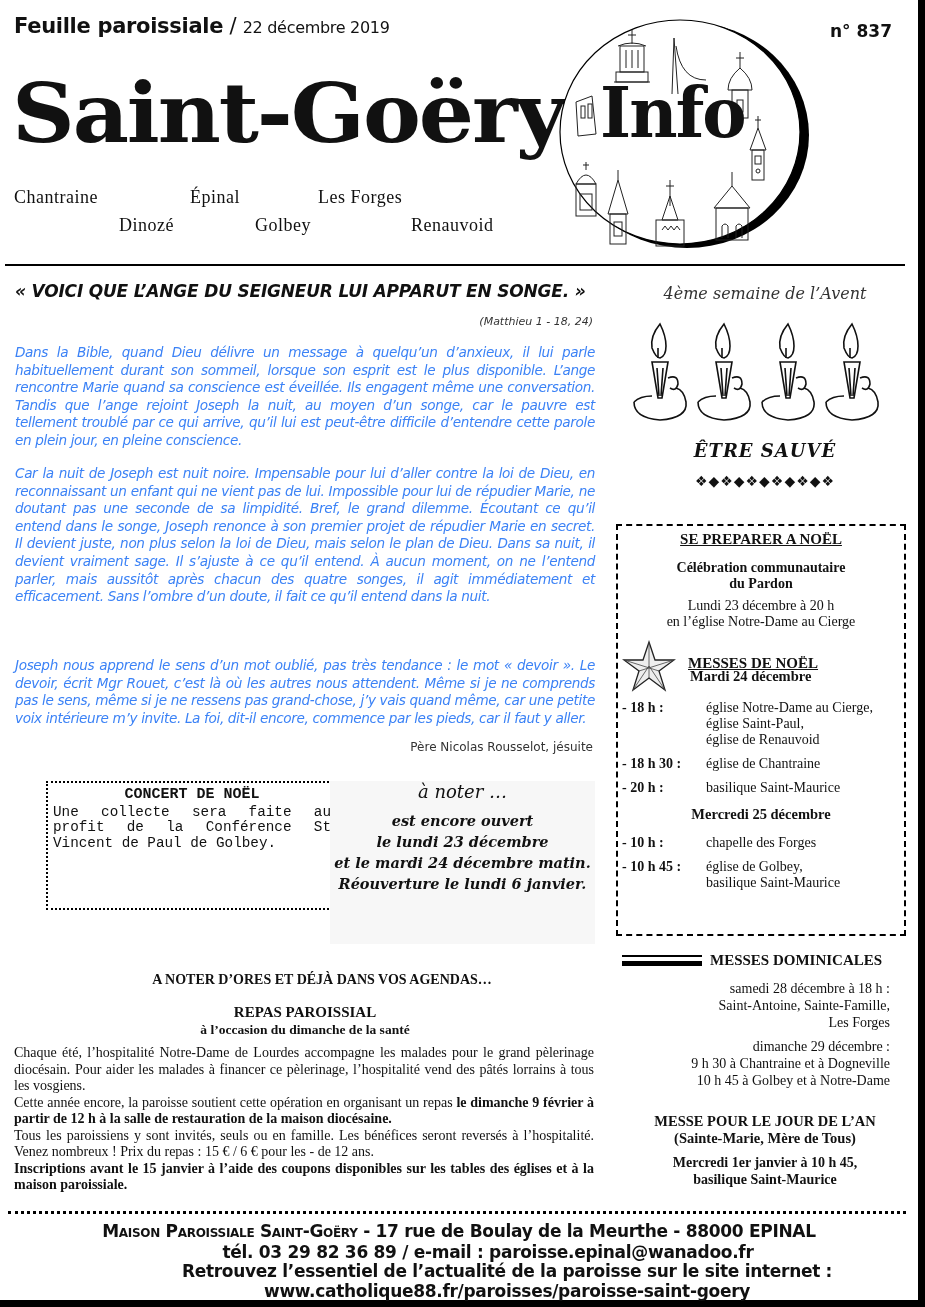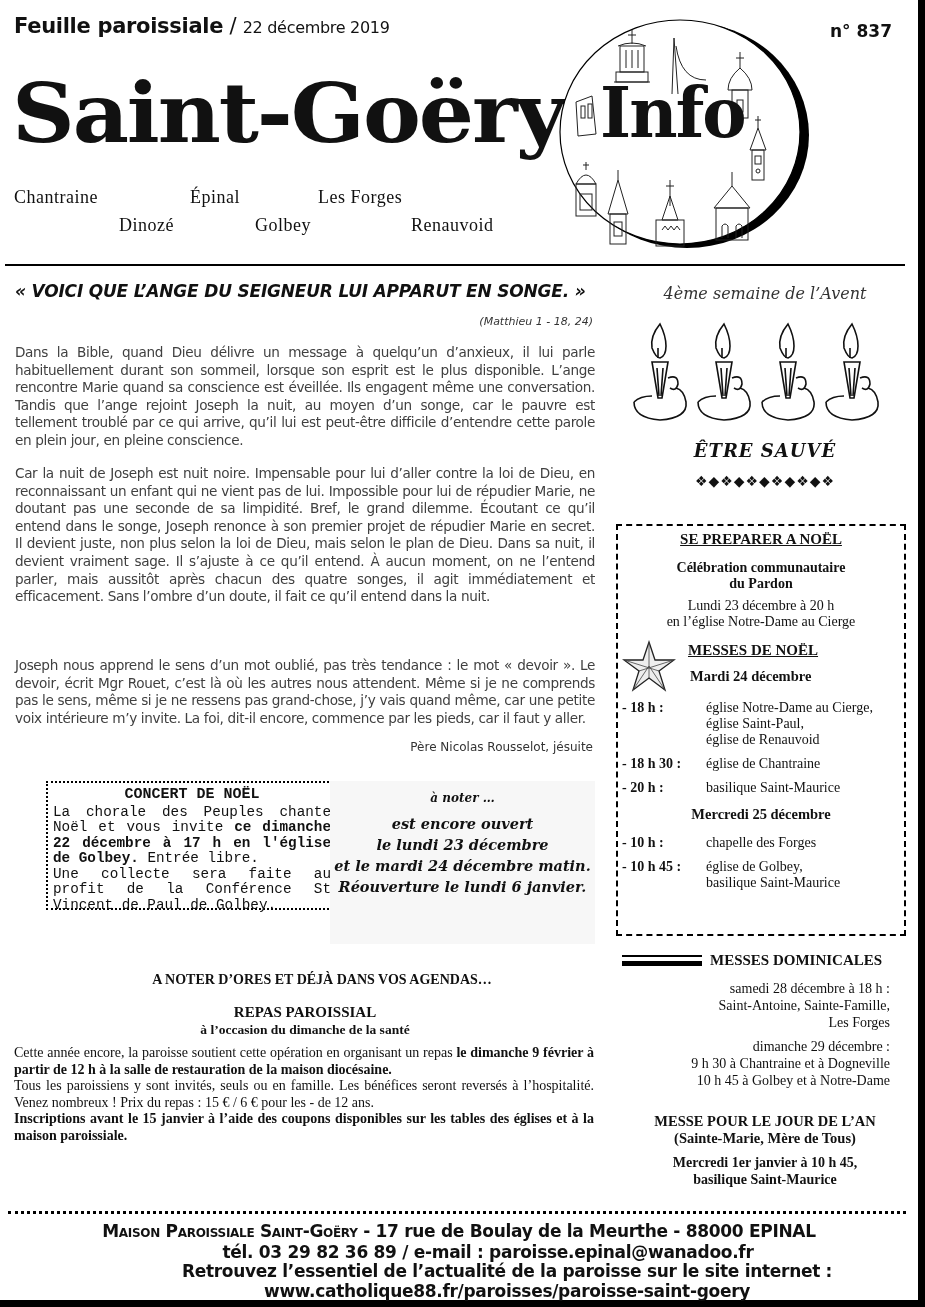"Dans la Bible, quand Dieu" .article { color: #404040 -> #3b82f6; font-style: none -> italic }
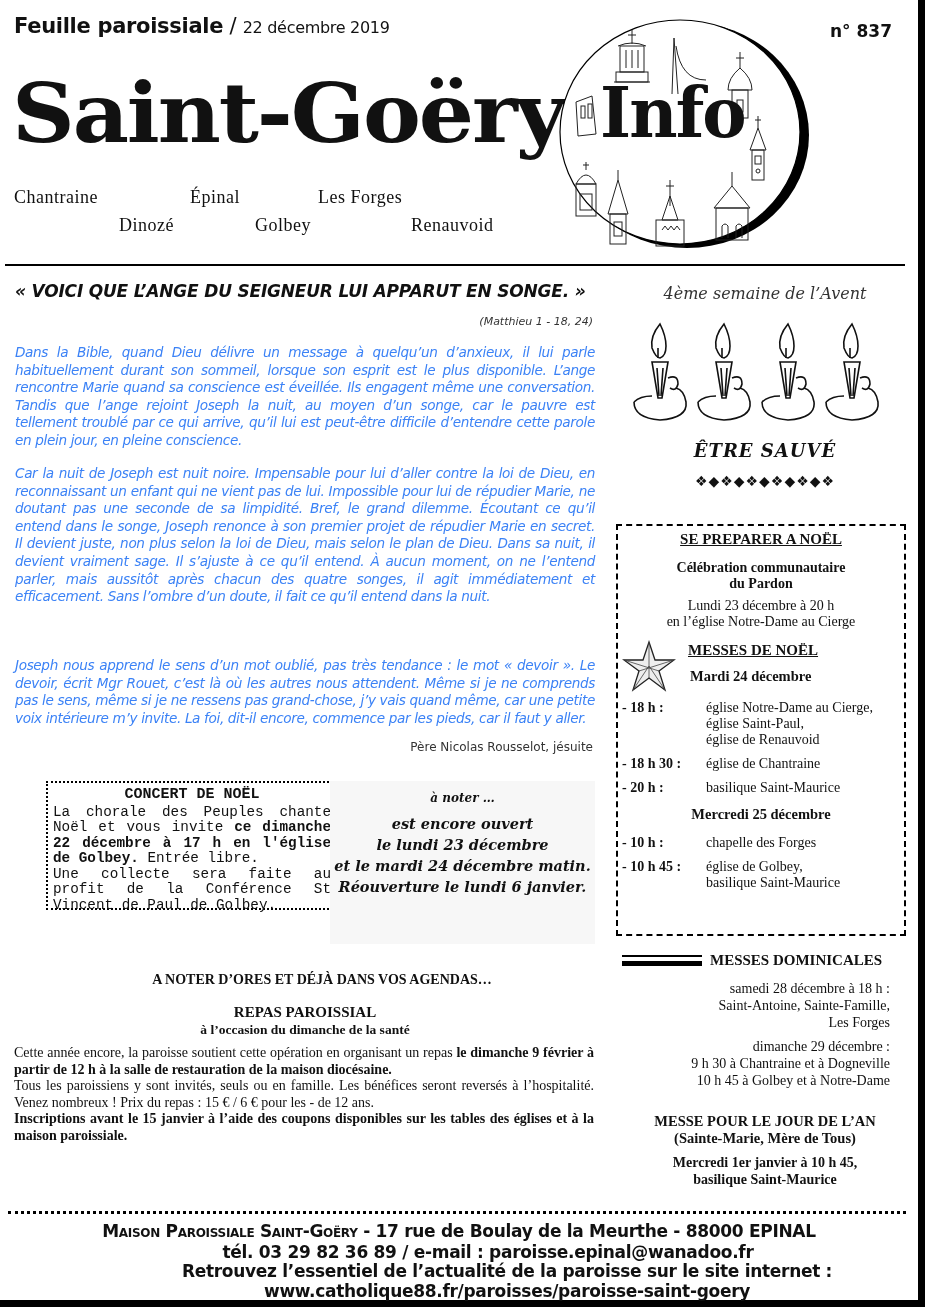"MESSES DE NOËL" .ul { margin-top: none -> 13px }
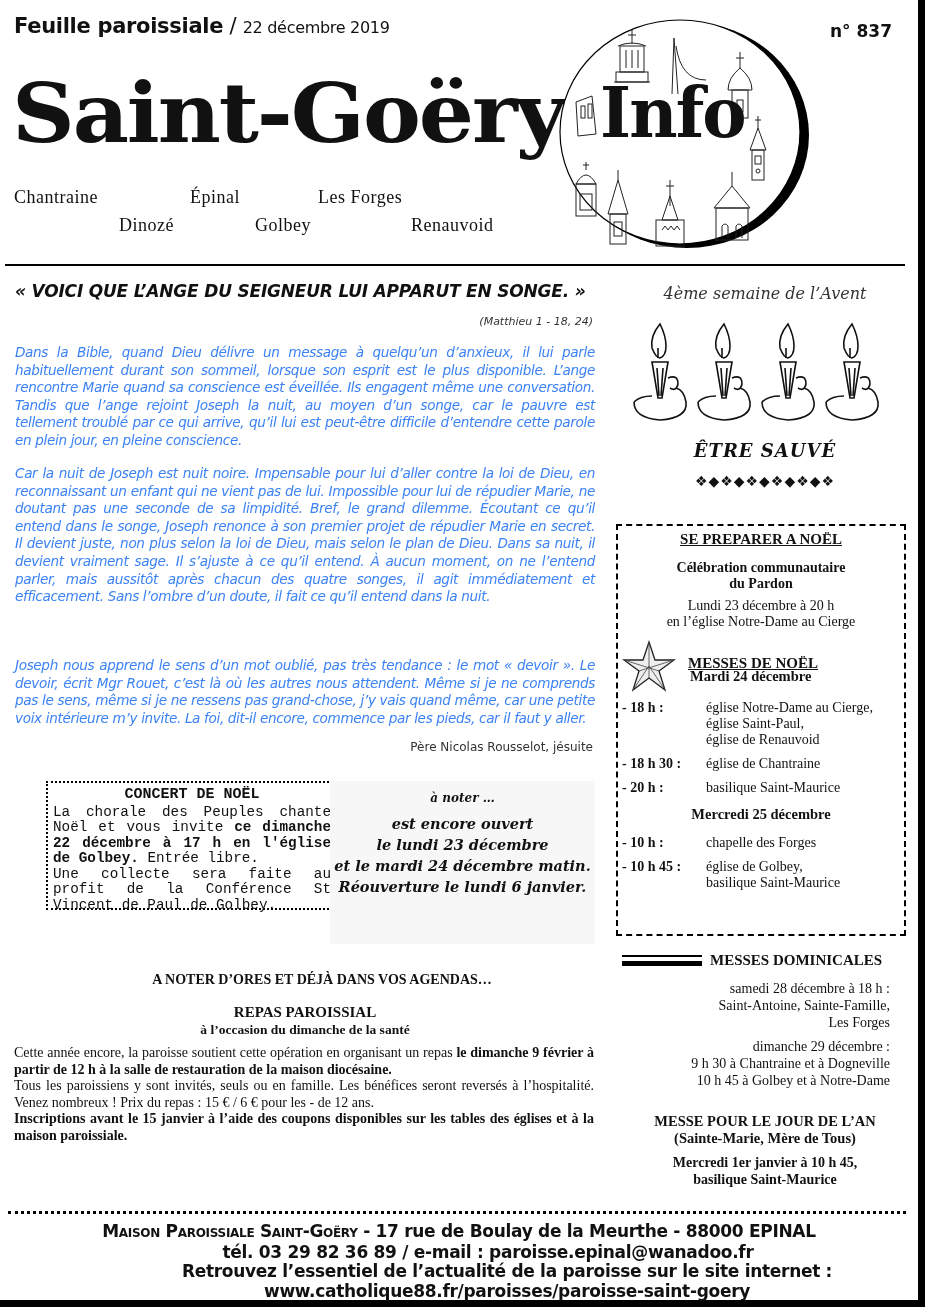"à noter …" #anoter .h { font-size: 12px -> 18px; font-weight: bold -> normal; margin-top: 10px -> none }
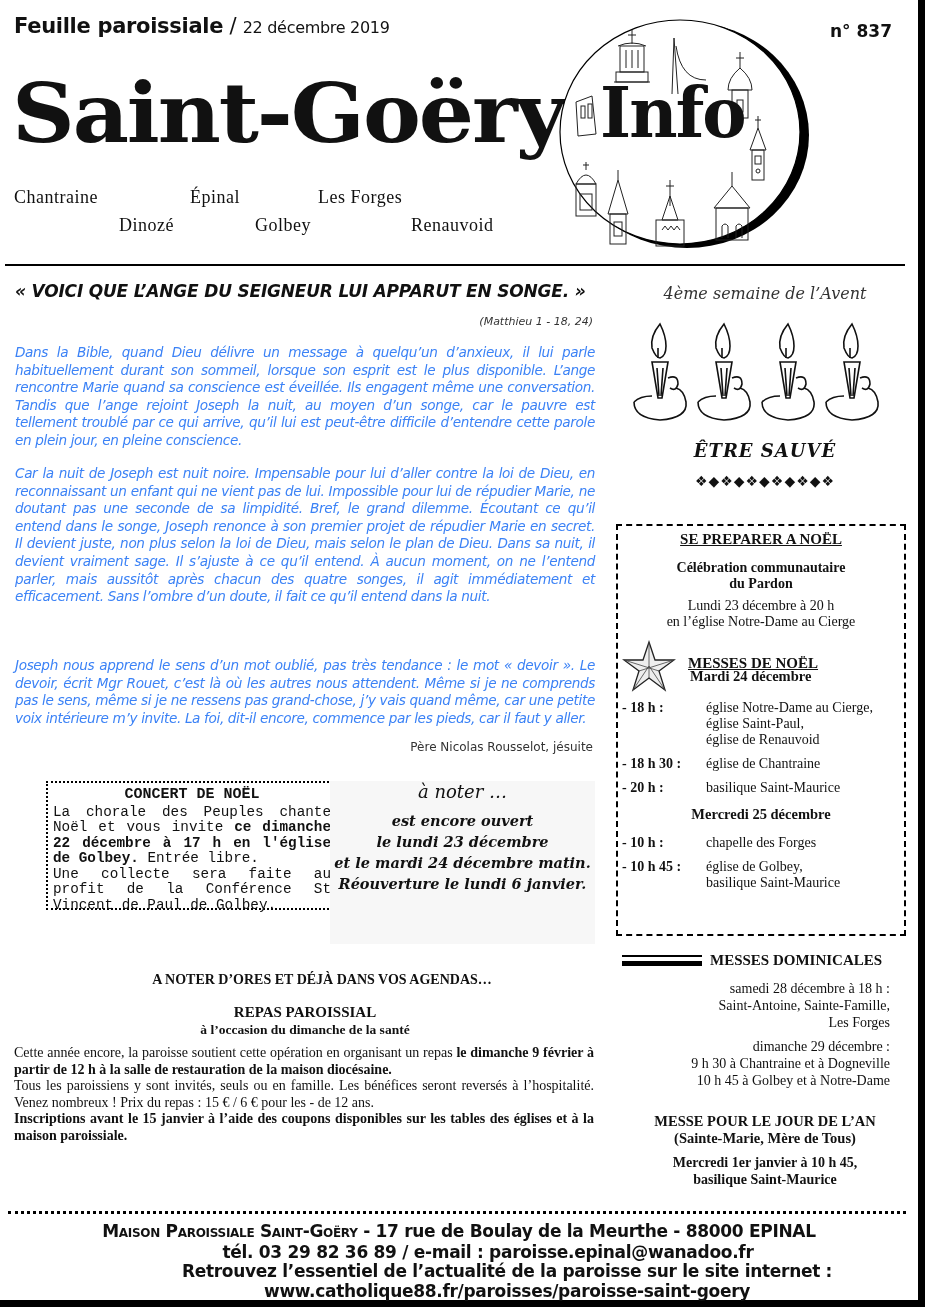"La chorale des Peuples chante" div { html: <div><span>La chorale des Peuples chante Noël et vous invite </span><b>ce dimanche 22 décembre à 17 h en l'église de Golbey.</b><span> Entrée libre.</span></div> -> none }
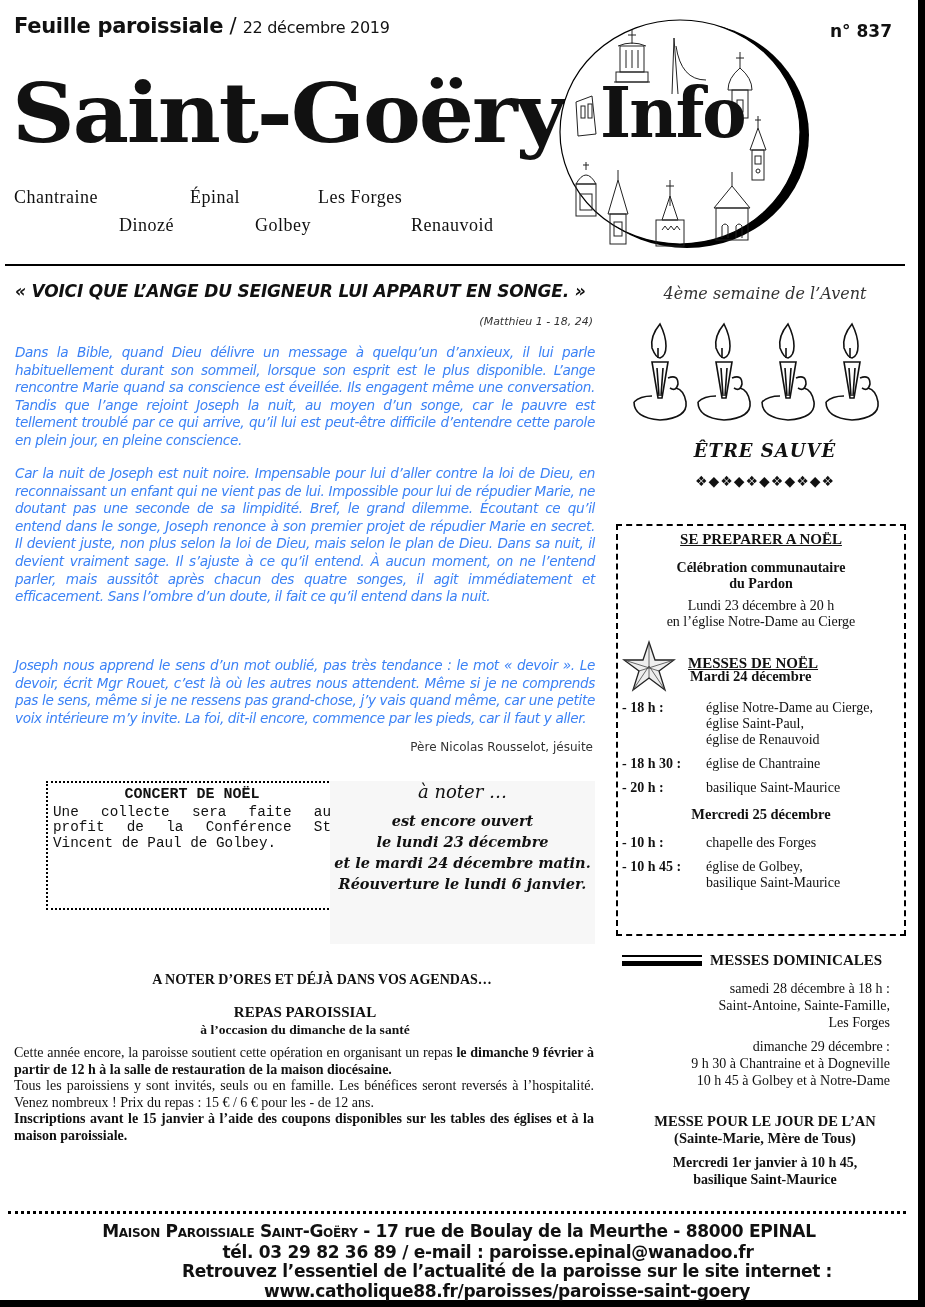"Chaque été, l’hospitalité Notre-Dame de" div { html: none -> <div>Chaque été, l’hospitalité Notre-Dame de Lourdes accompagne les malades pour le grand pèlerinage diocésain. Pour aider les malades à financer ce pèlerinage, l’hospitalité vend des pâtés lorrains à tous les vosgiens.</div> }
